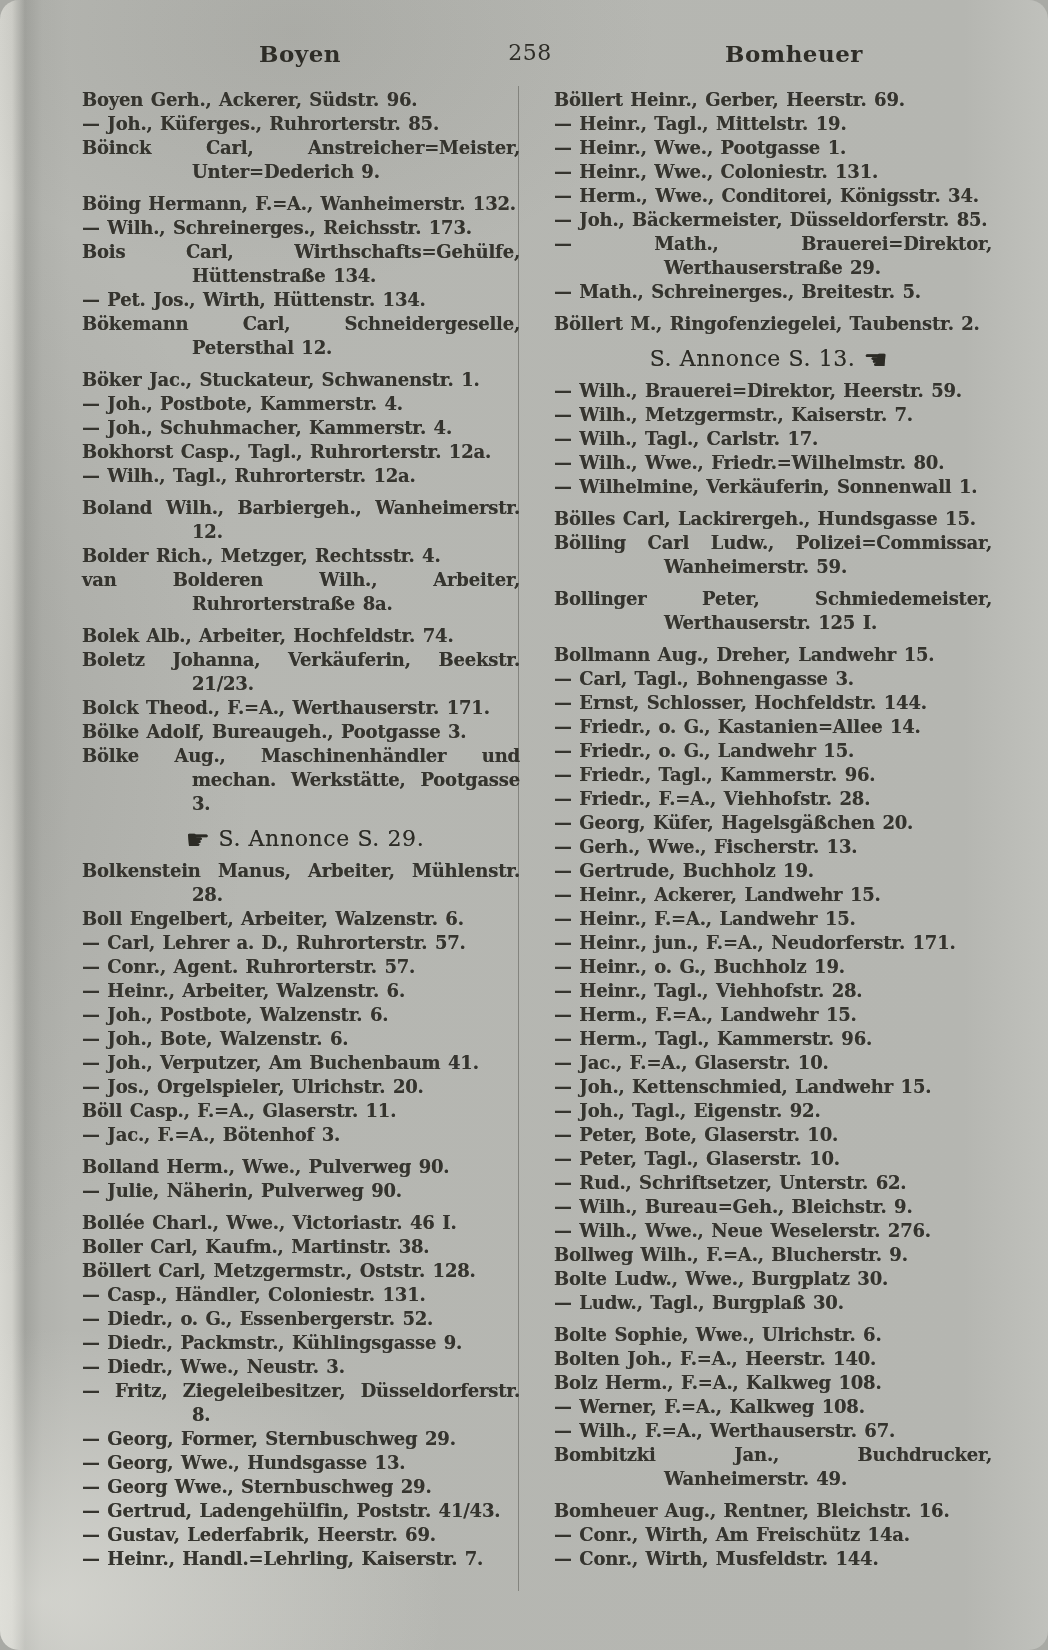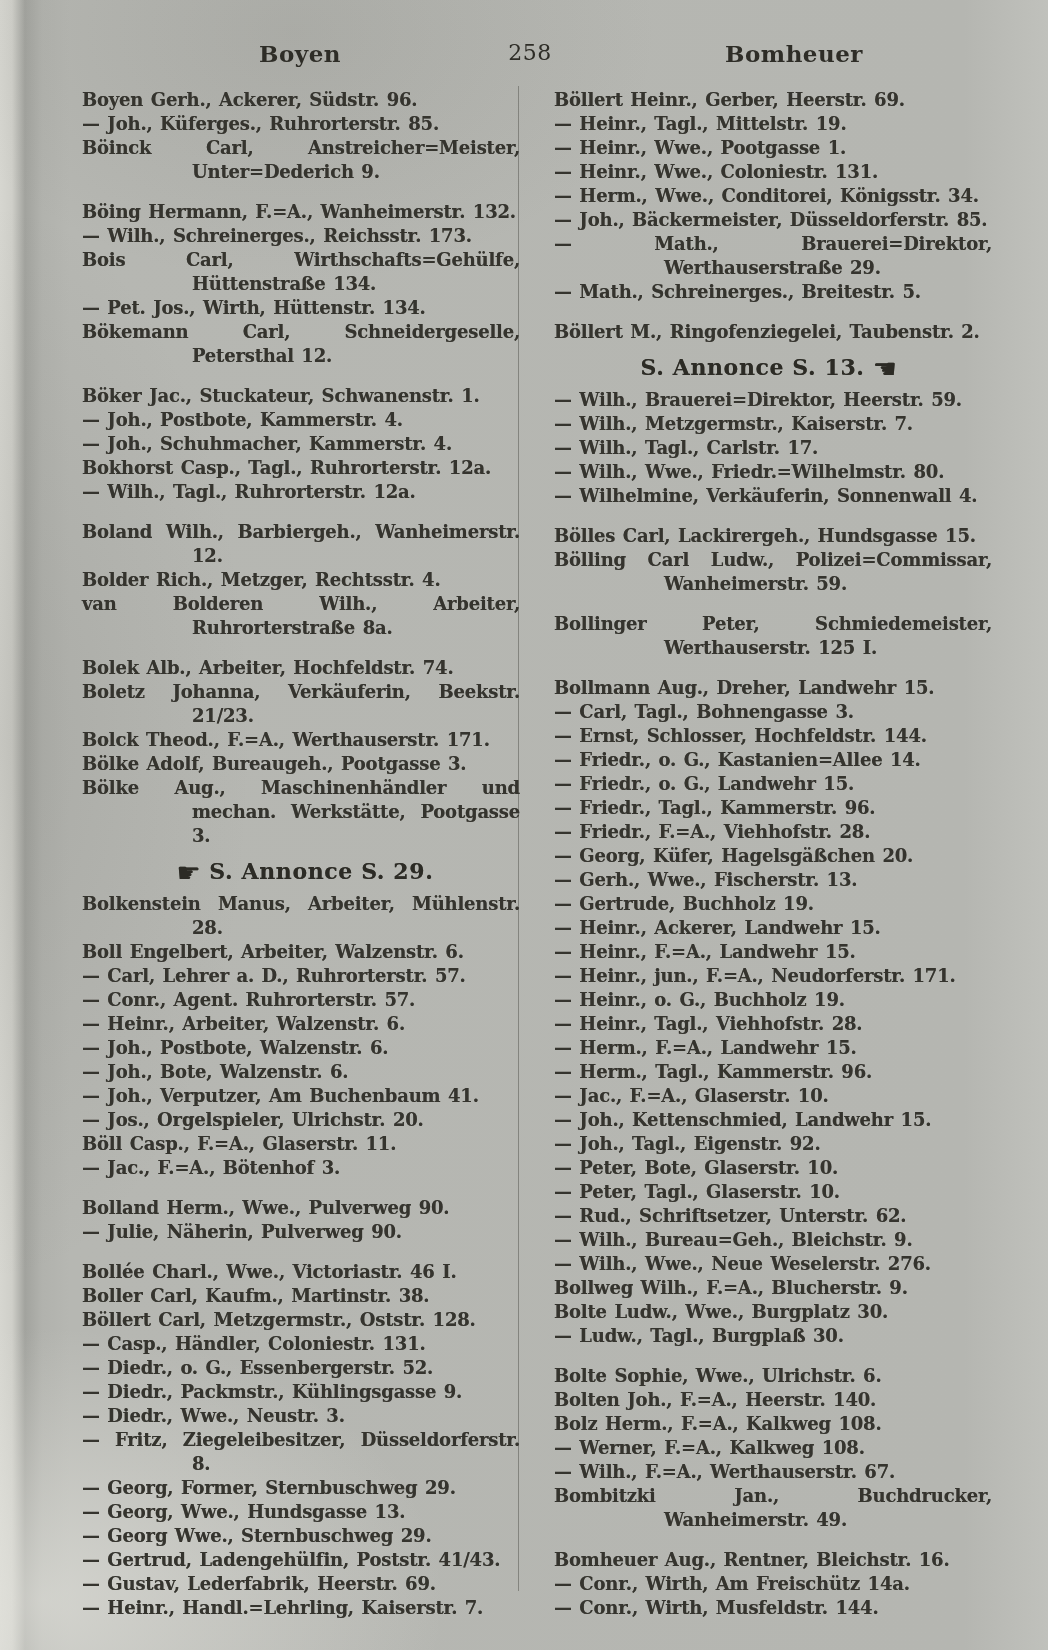"Boyen" .page { border-radius: none -> 19px }
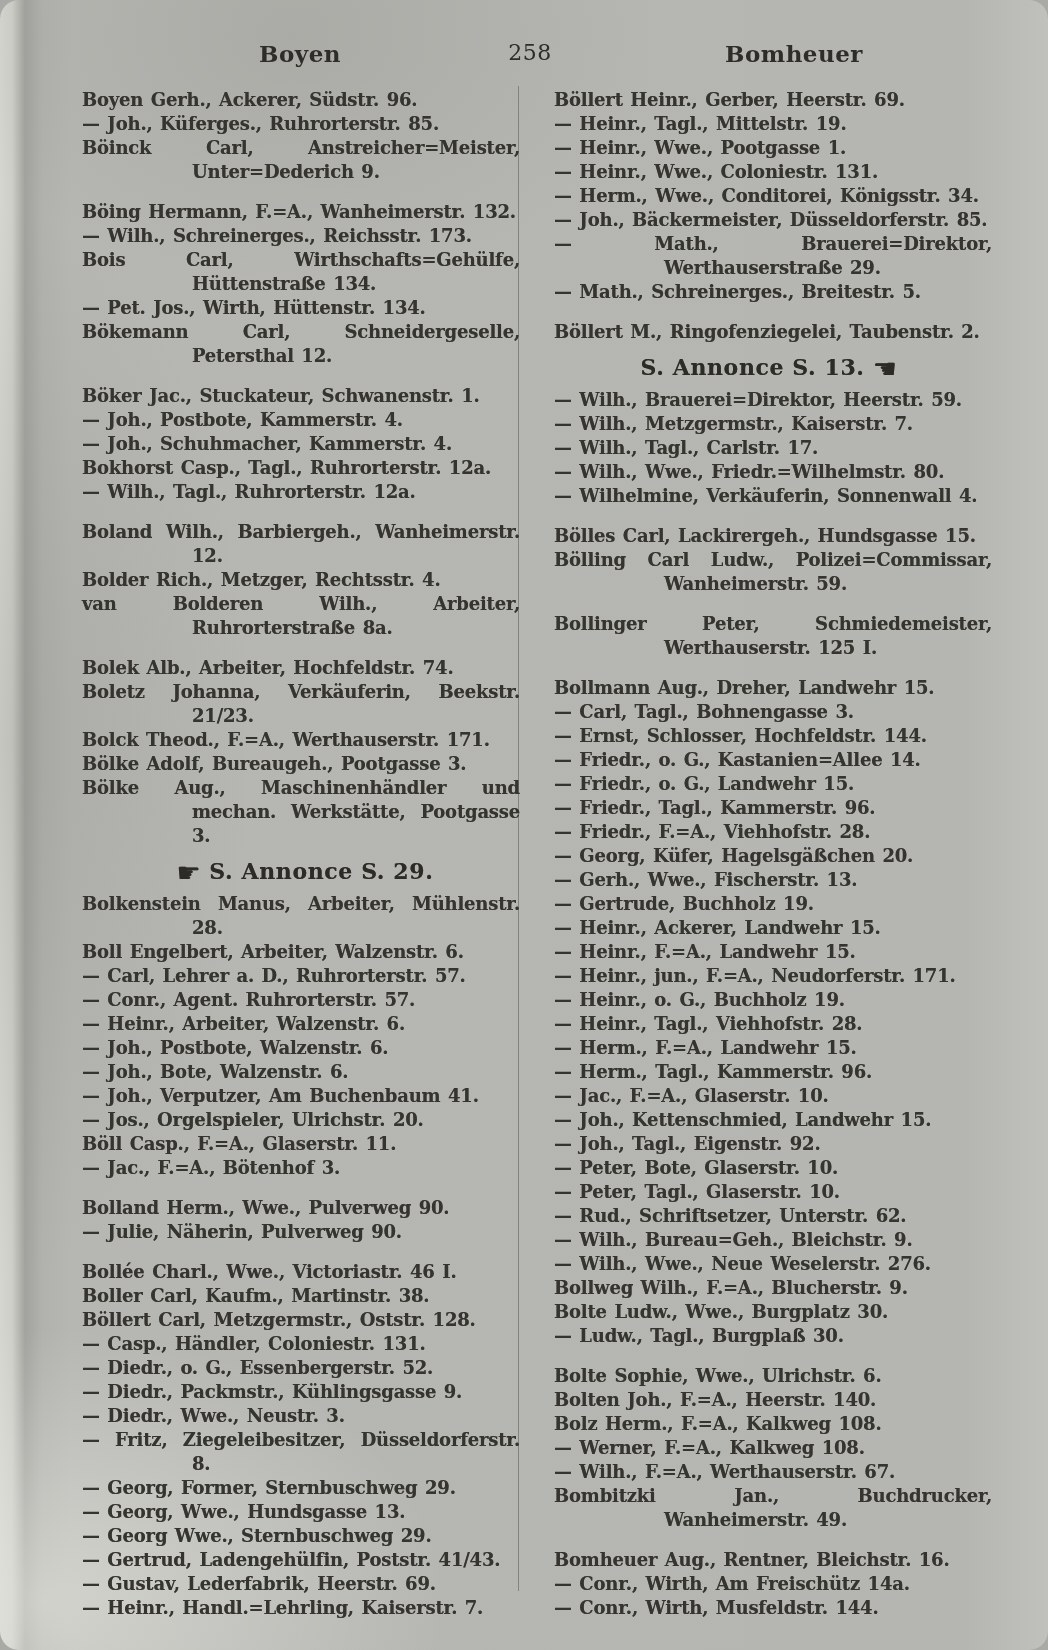"Böing Hermann, F.=A., Wanheimerstr. 132." .gap { margin-top: 16px -> 8px }
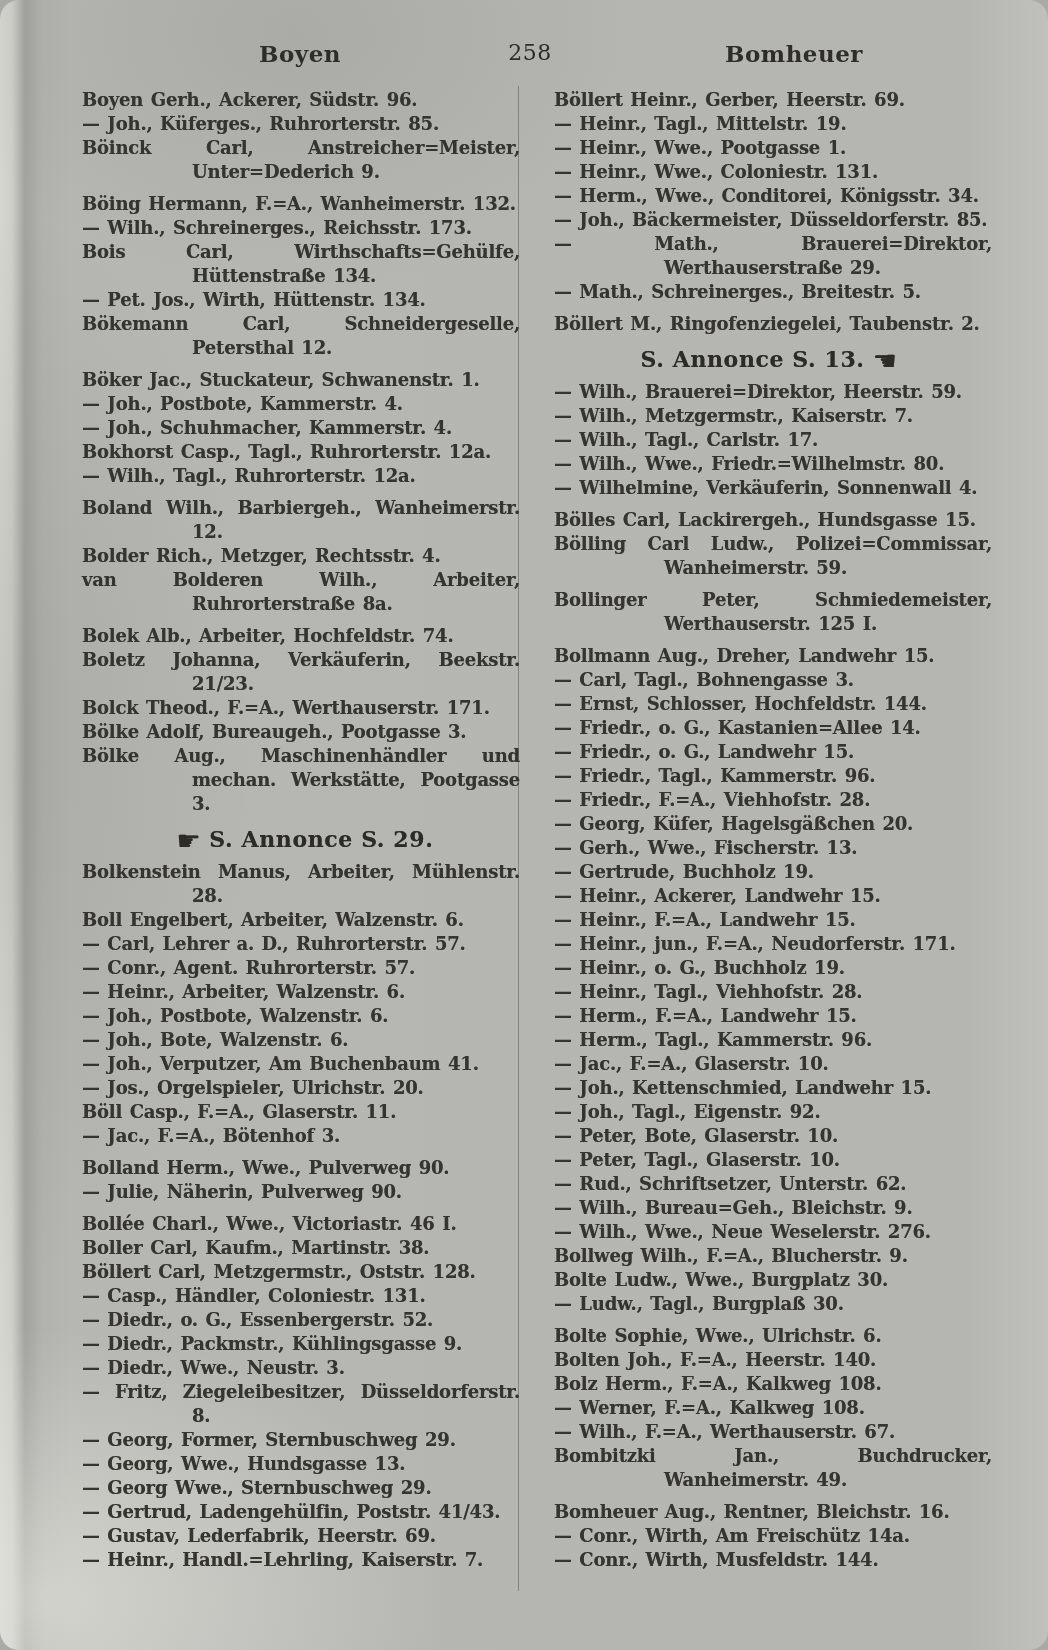"S. Annonce S. 13. ☚" .annonce { font-weight: bold -> normal }
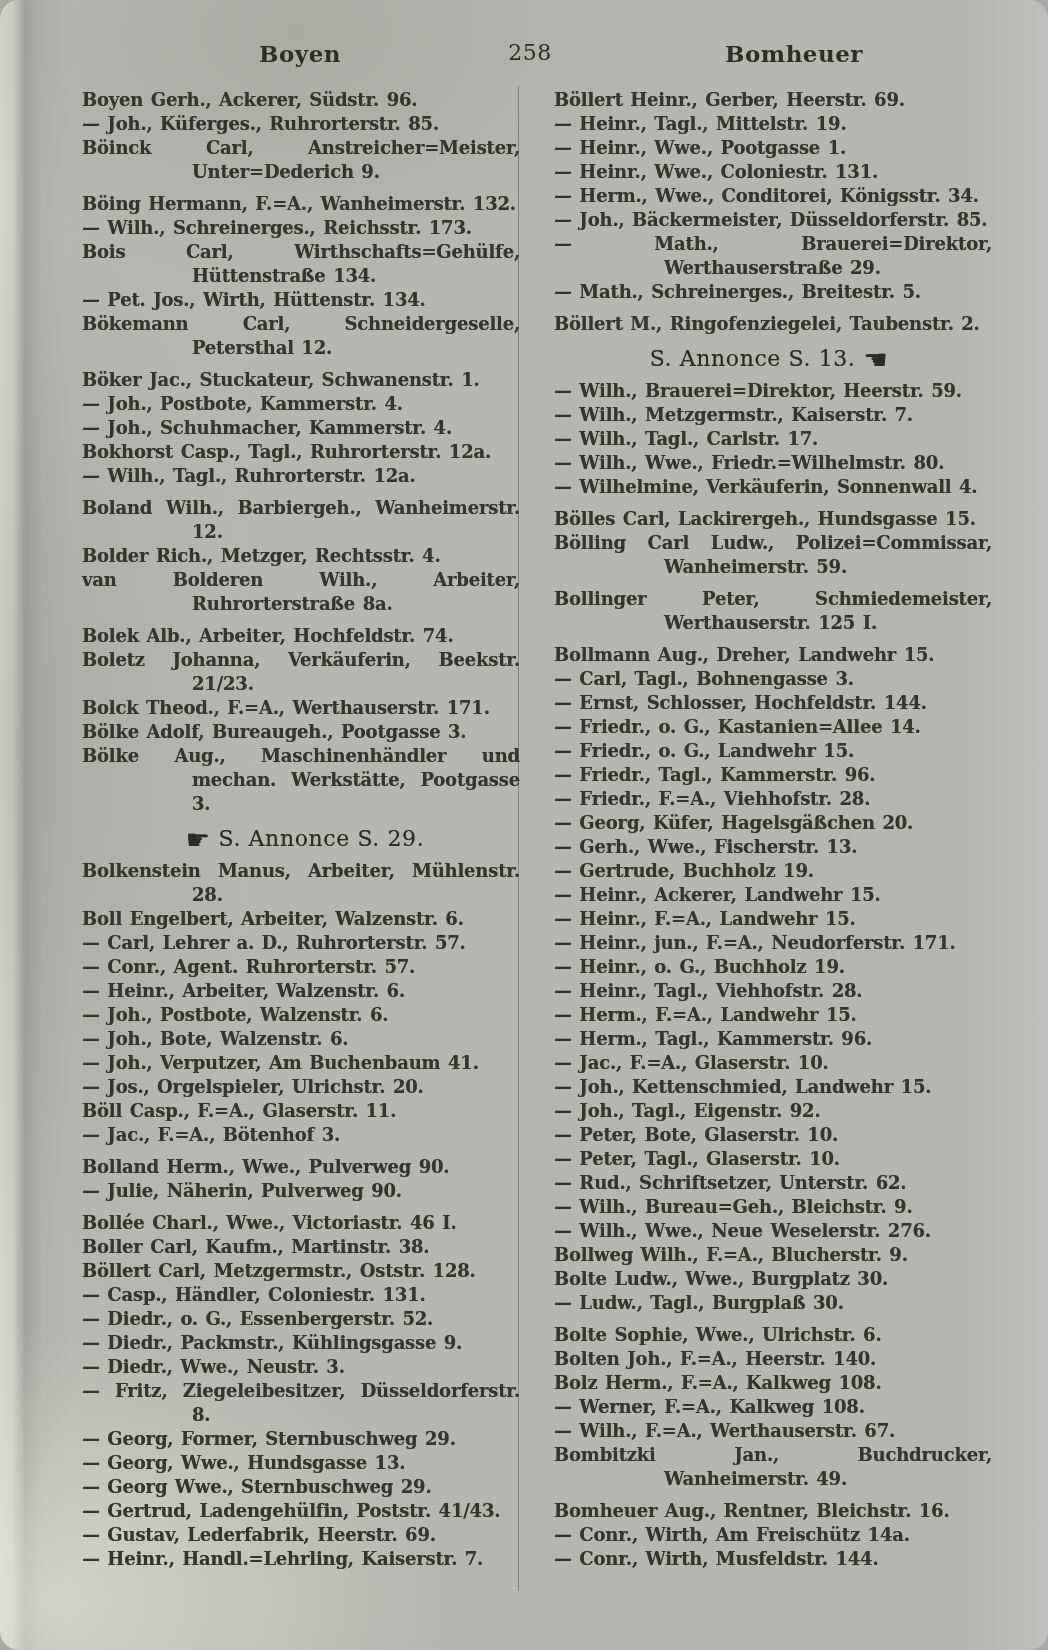"— Wilhelmine, Verkäuferin, Sonnenwall 4." div.entry { text: 4 -> 1 }
